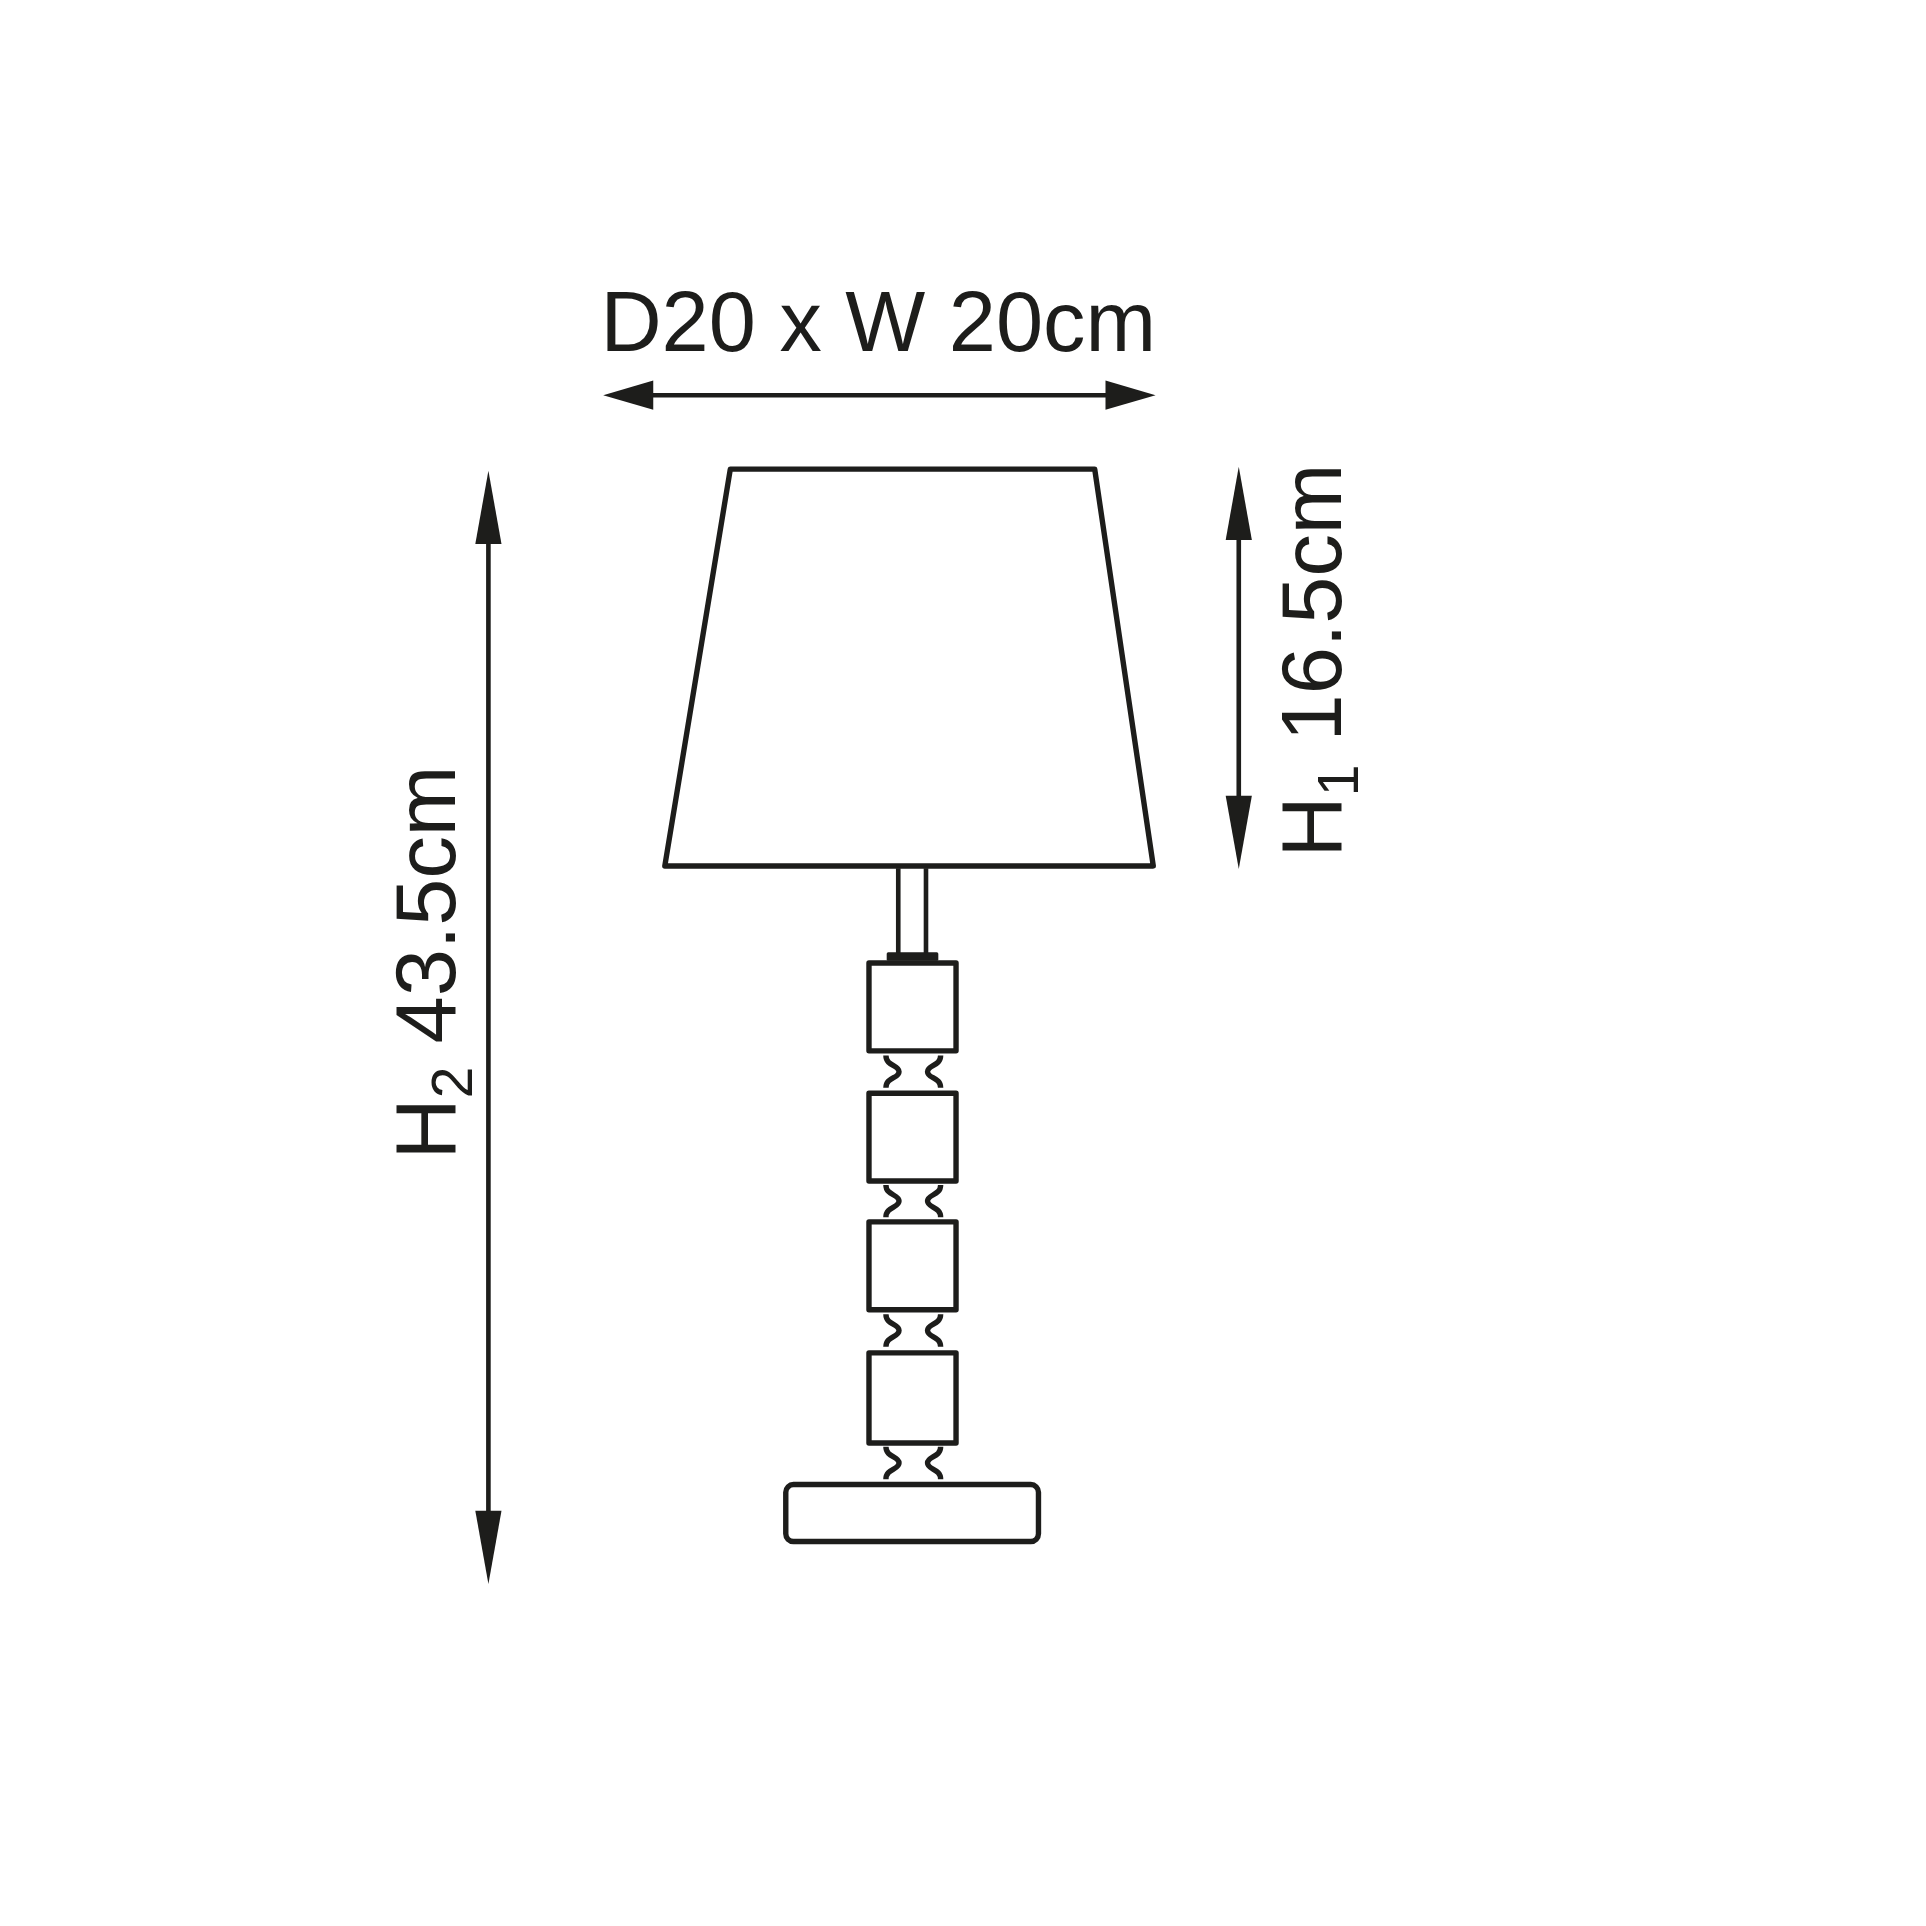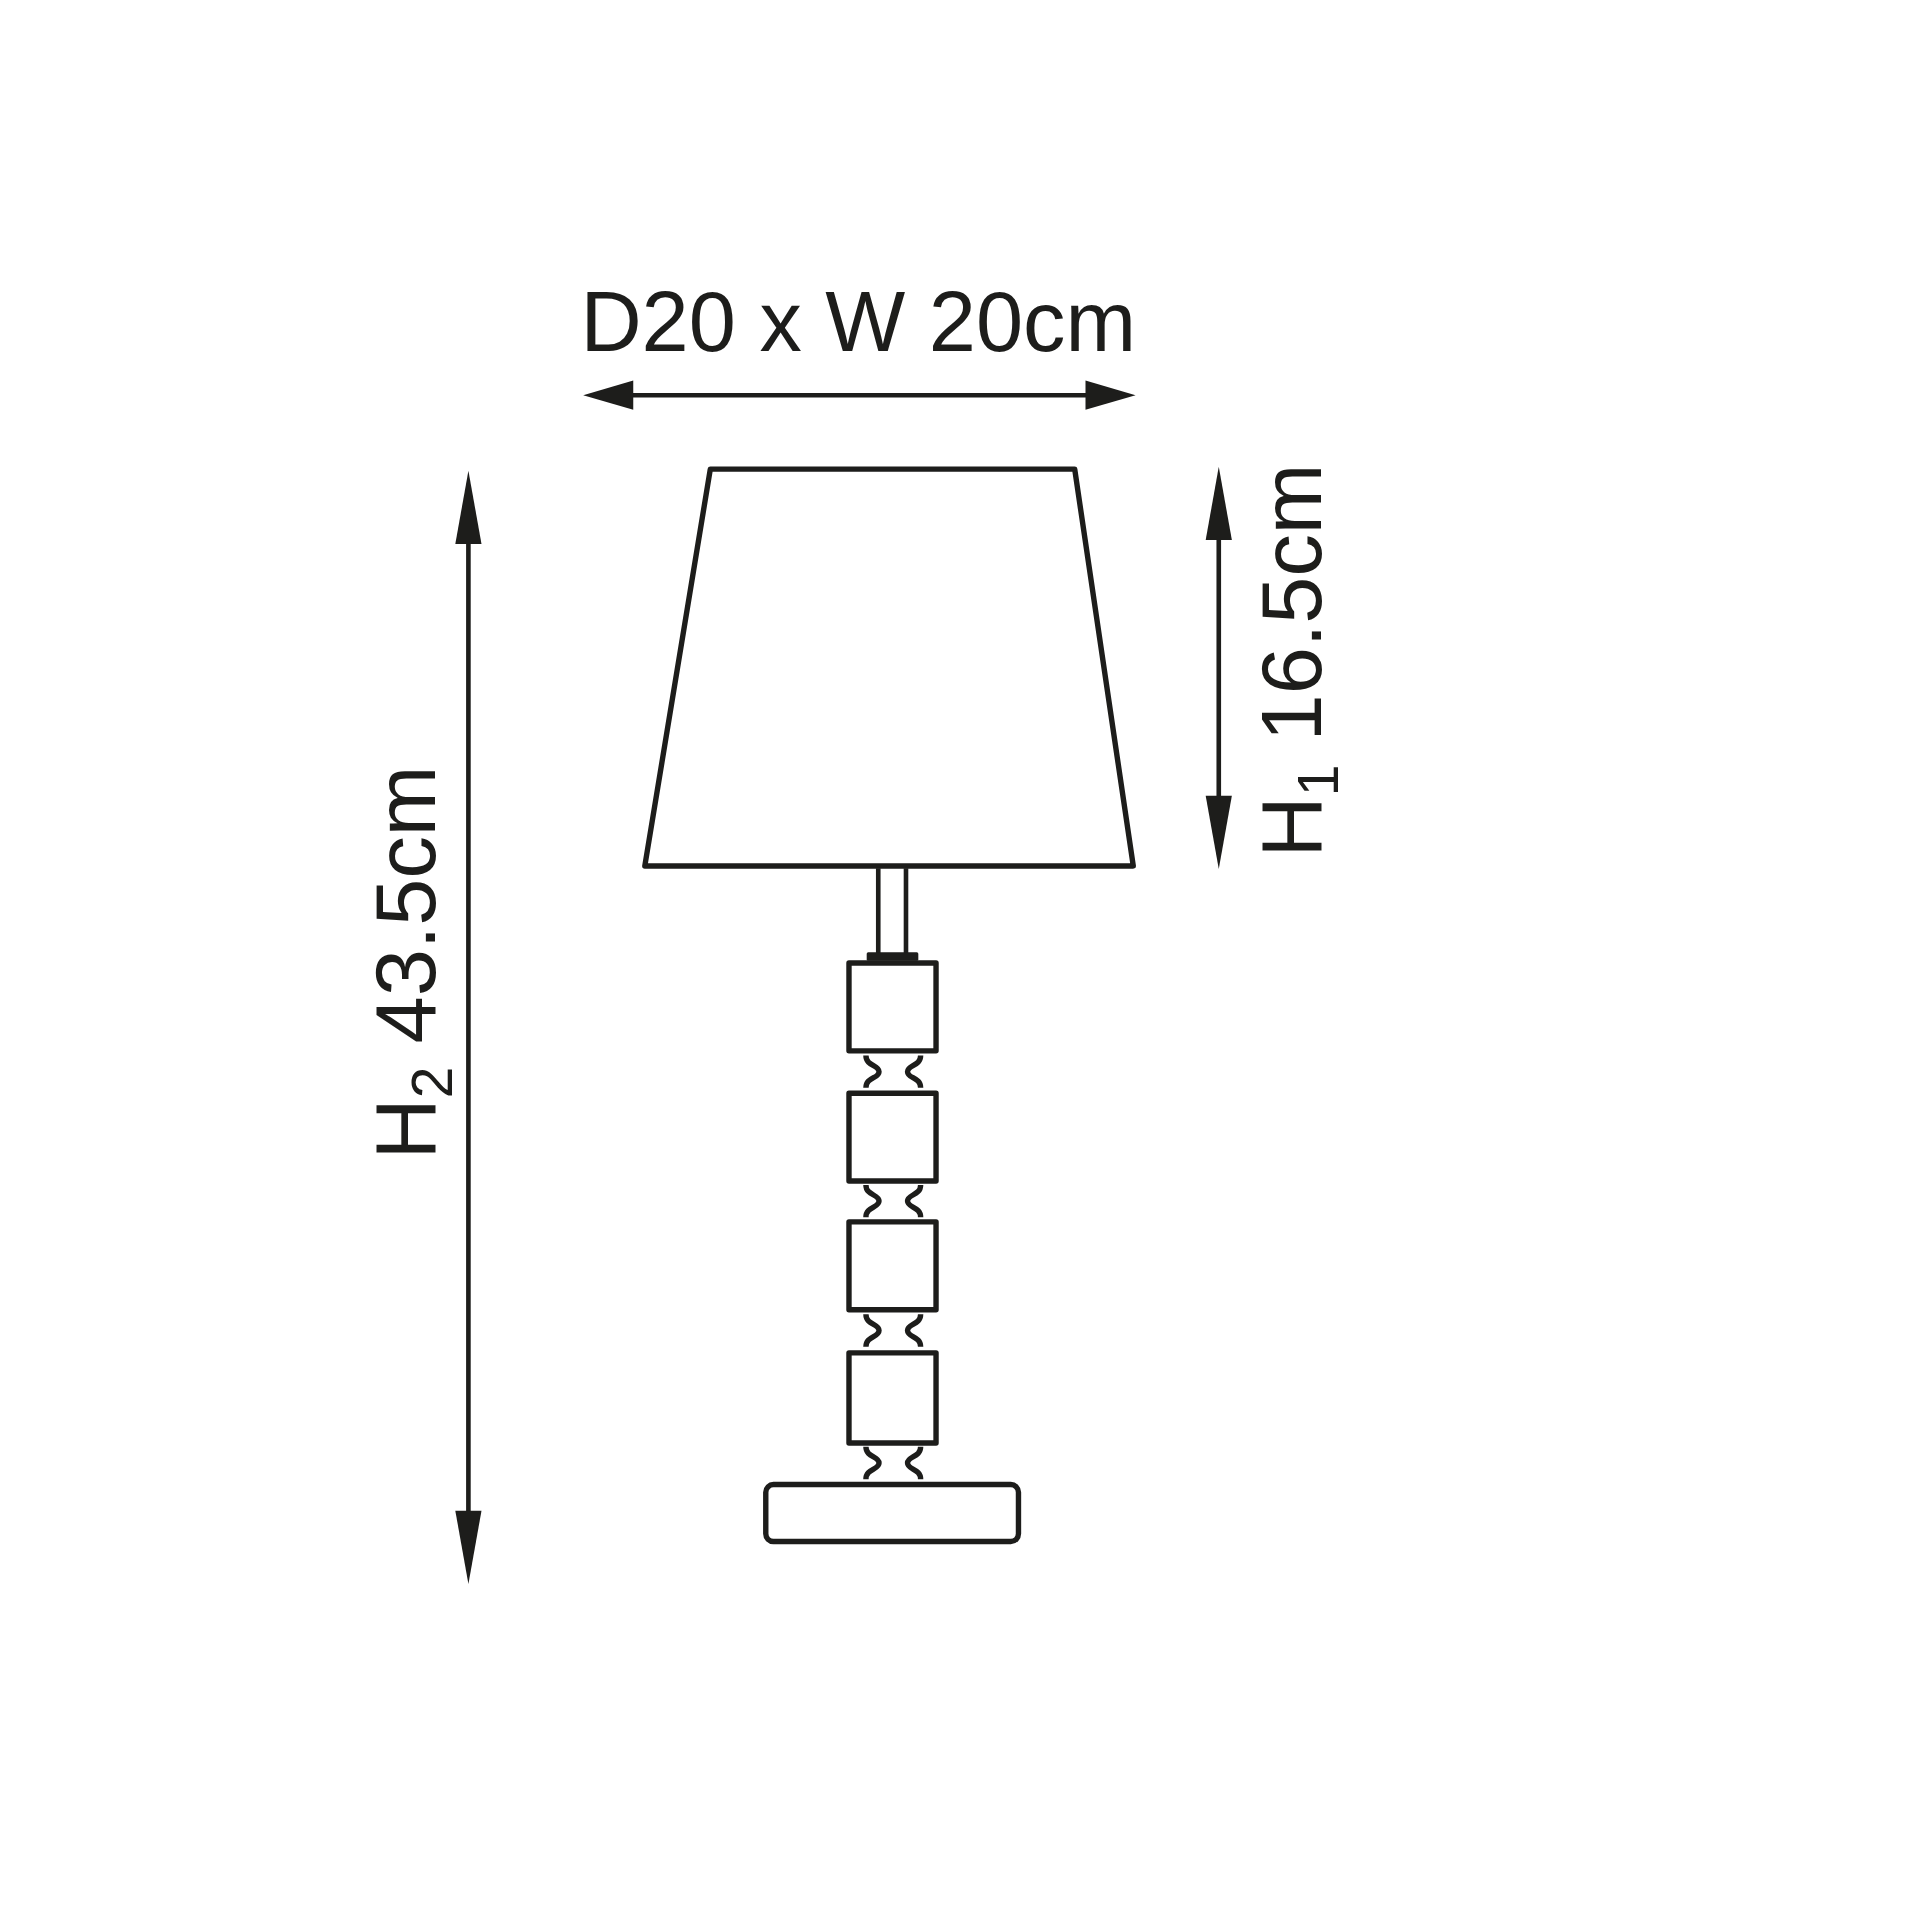"D20 x W 20cm" main { padding-left: none -> 20px }
